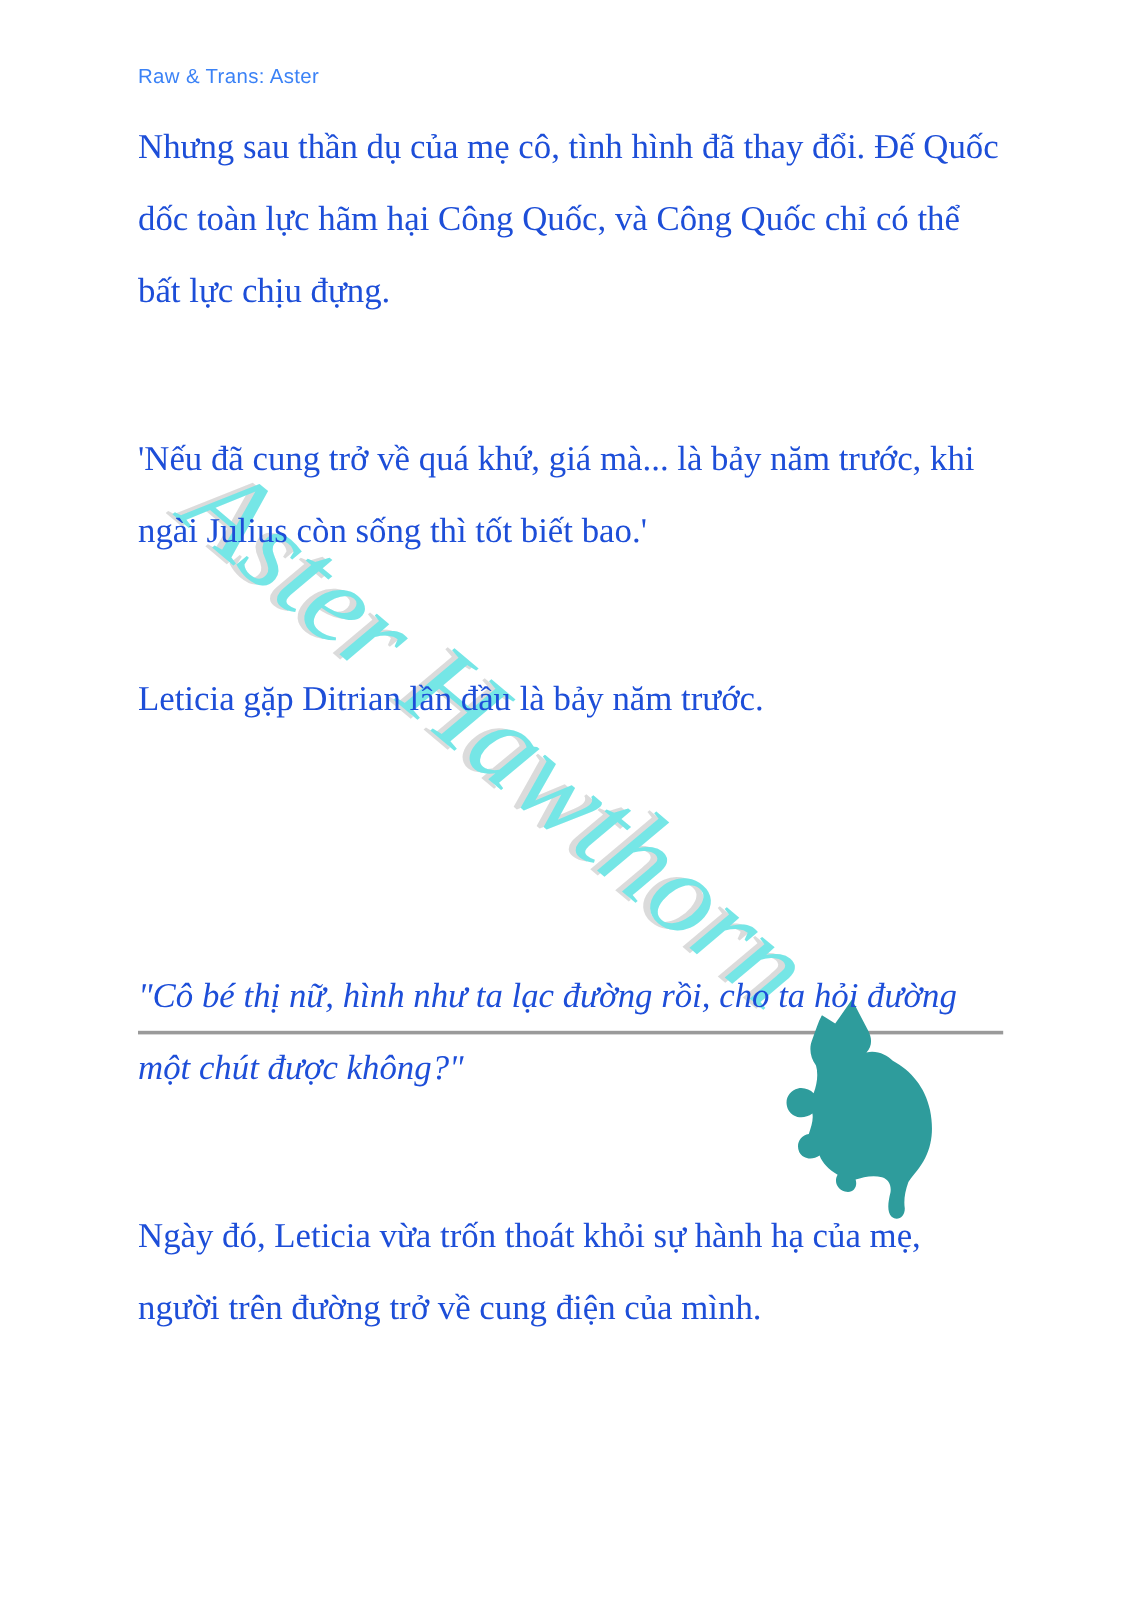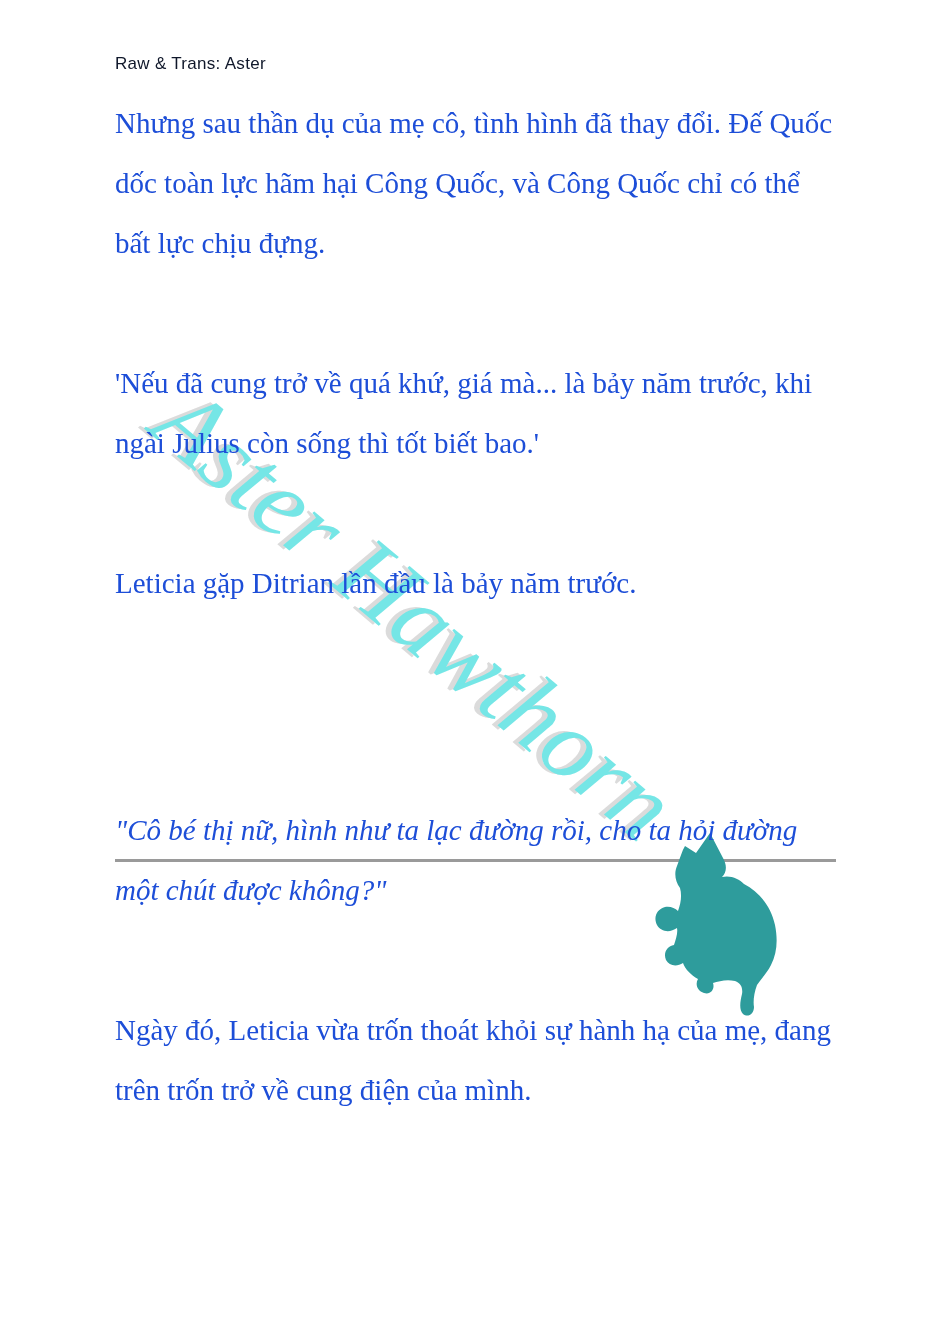"Raw & Trans: Aster" .header { color: #0f172a -> #3b82f6 }
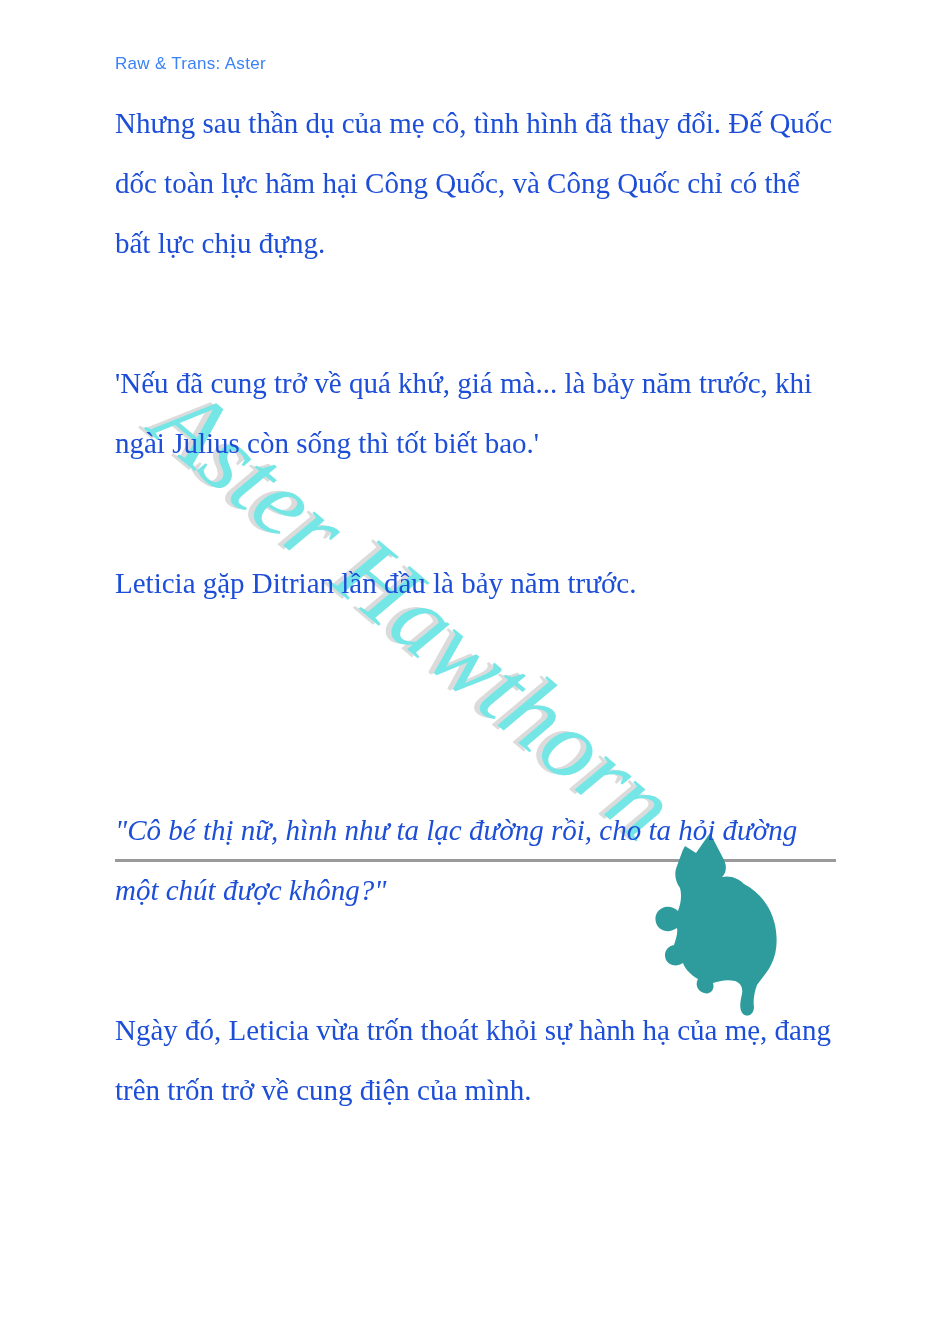"Ngày đó, Leticia vừa trốn" p { text: đang trên trốn -> người trên đường }
